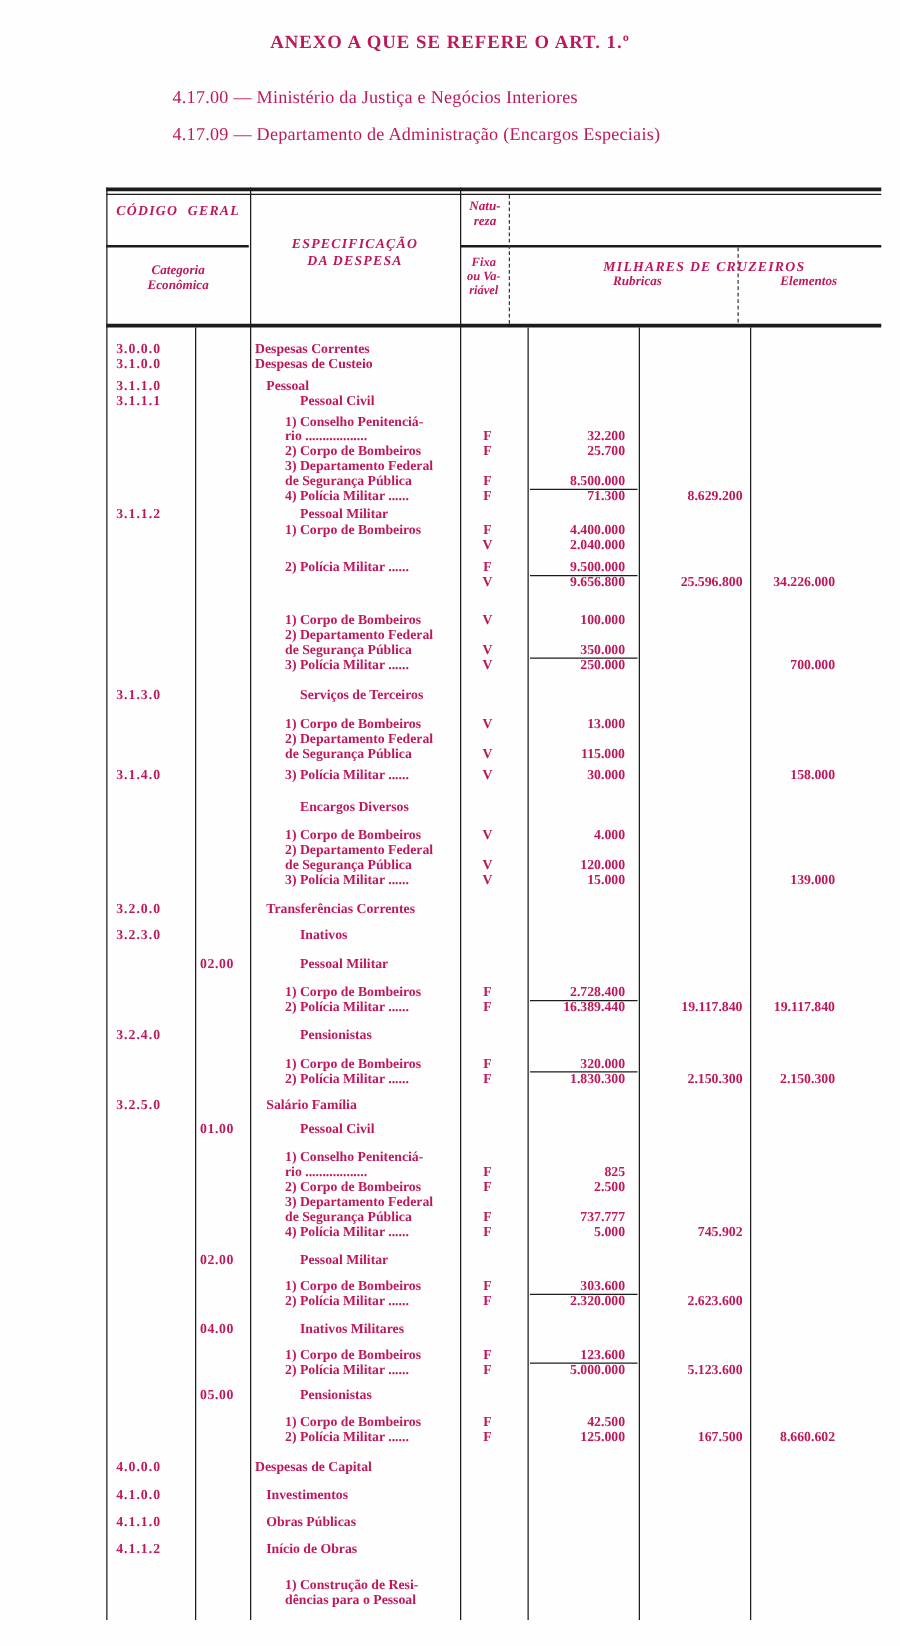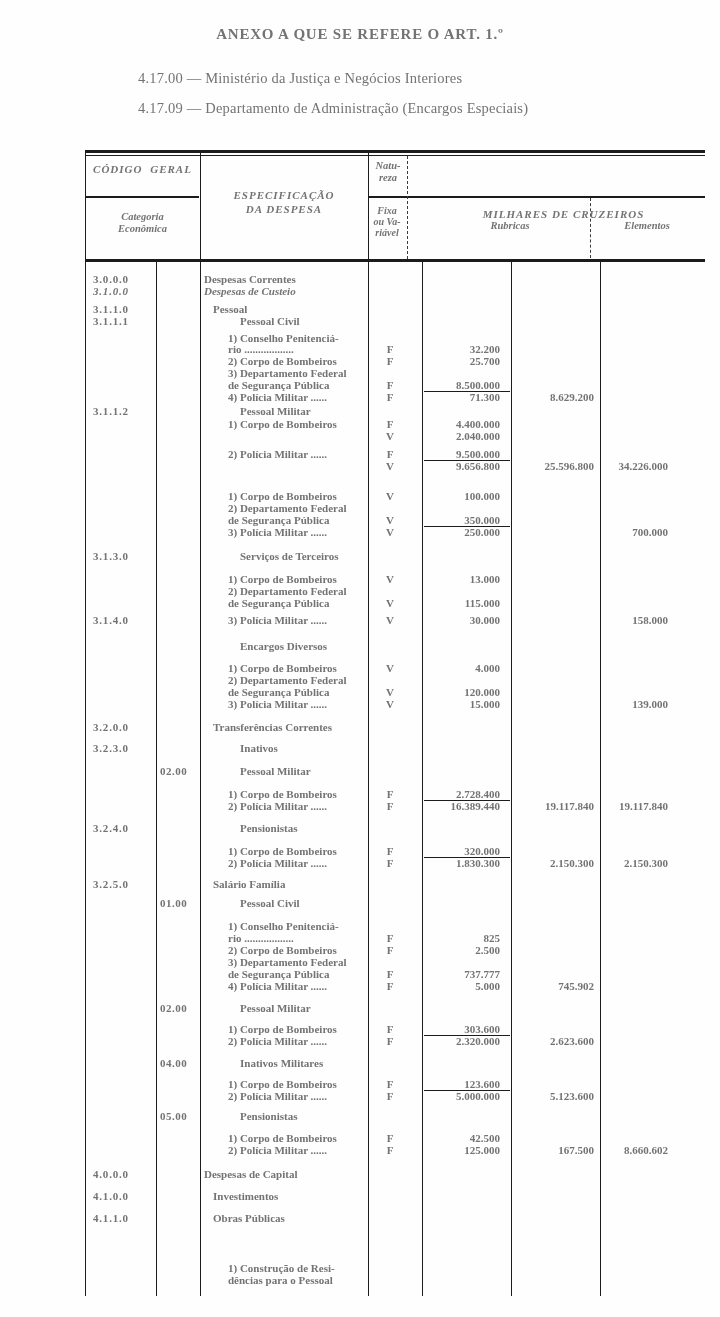"ANEXO A QUE SE REFERE" .page { color: #737373 -> #be185d }
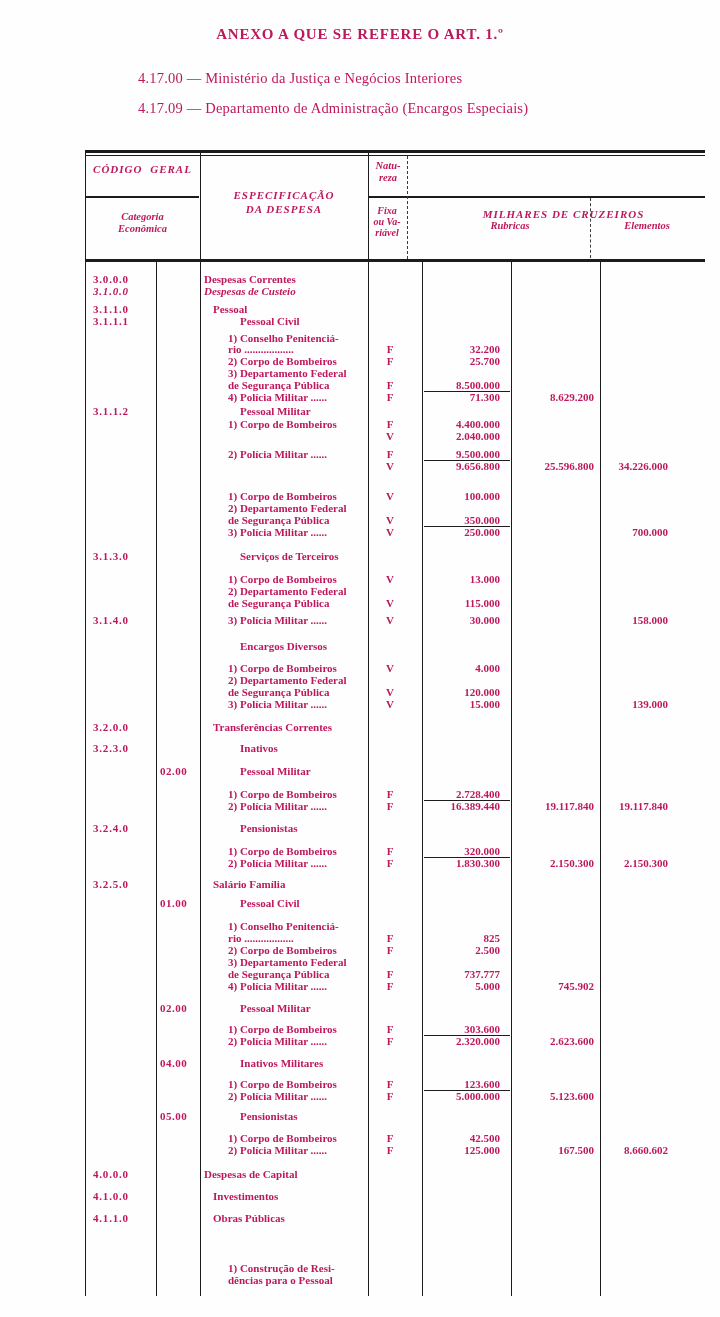"3.1.0.0" div.row { font-style: italic -> none }
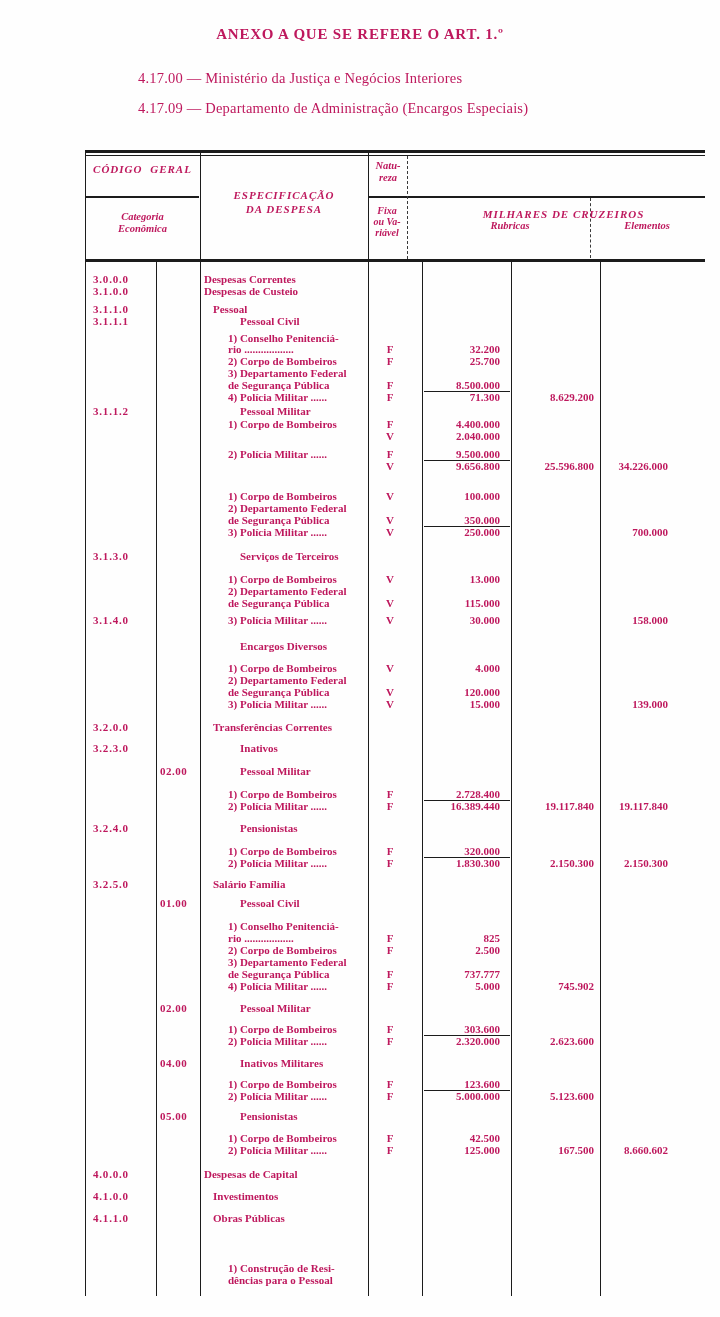"4.1.1.2" div.row { html: none -> <div> <div>4.1.1.2</div> <div>Início de Obras</div> </div> }
